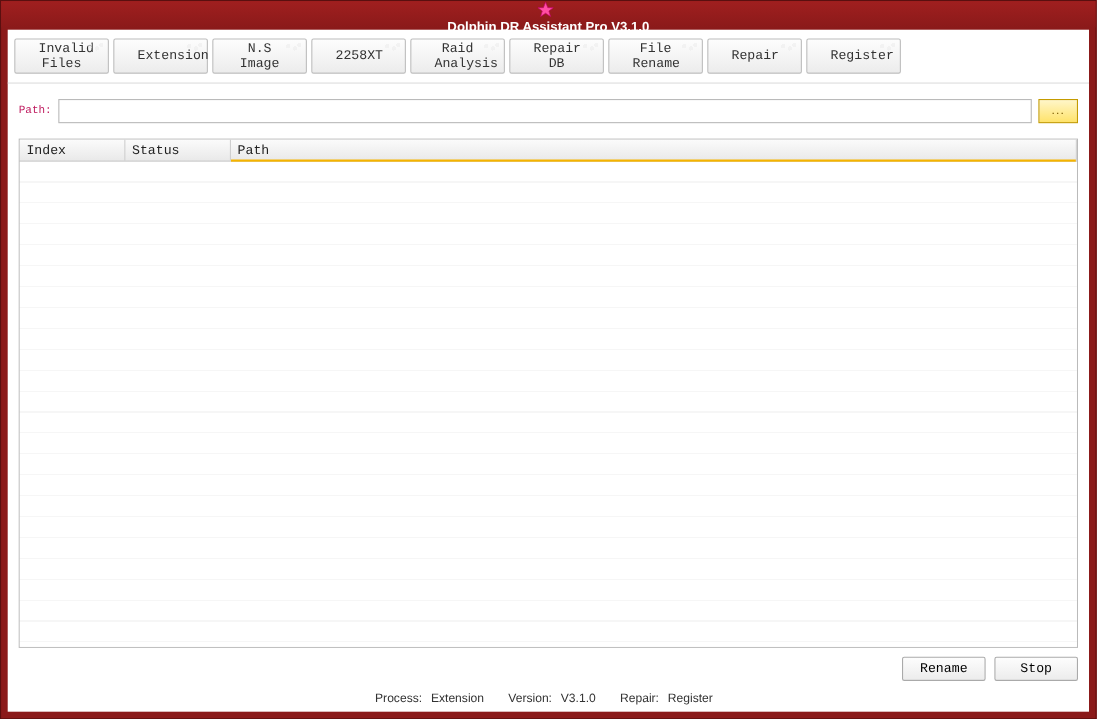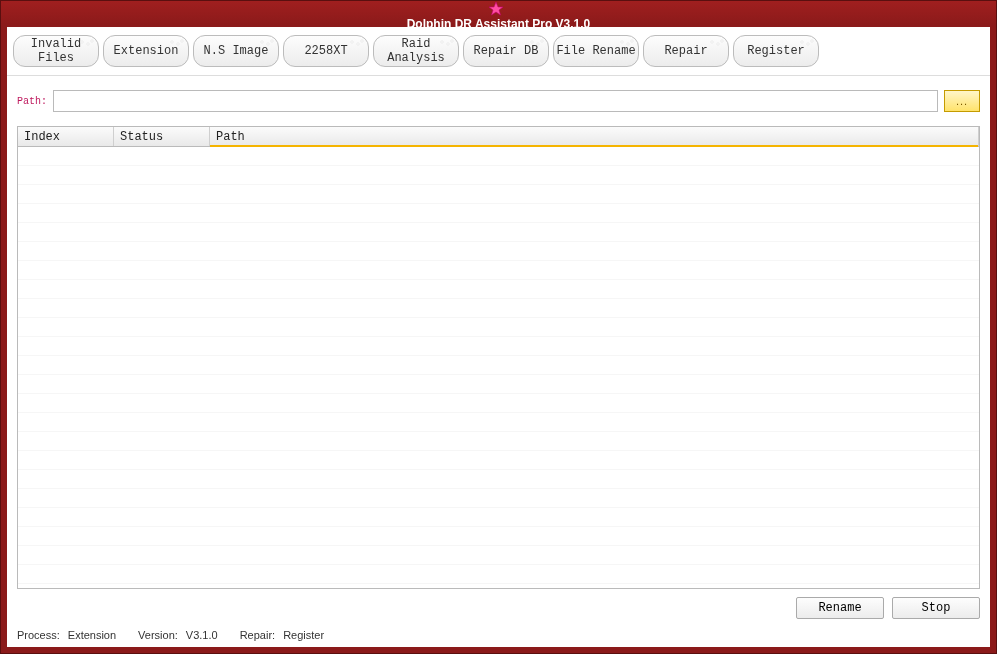"Invalid Files" .tbtn { border-radius: 12px -> 2px; padding: 0 0 -> 0 21px }
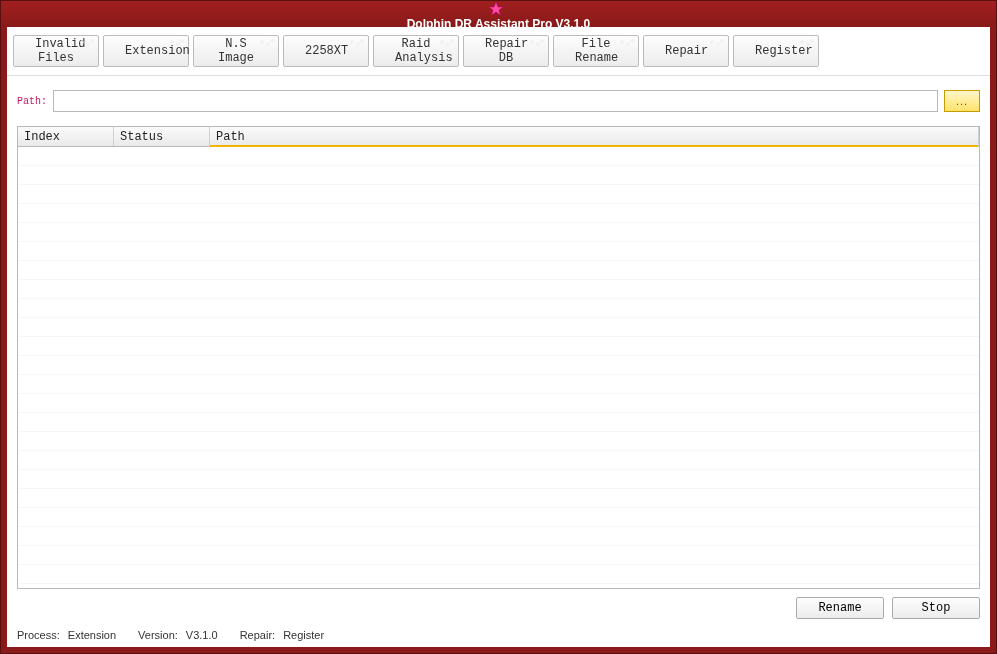"Rename" .act-btn { width: 88px -> 76px }
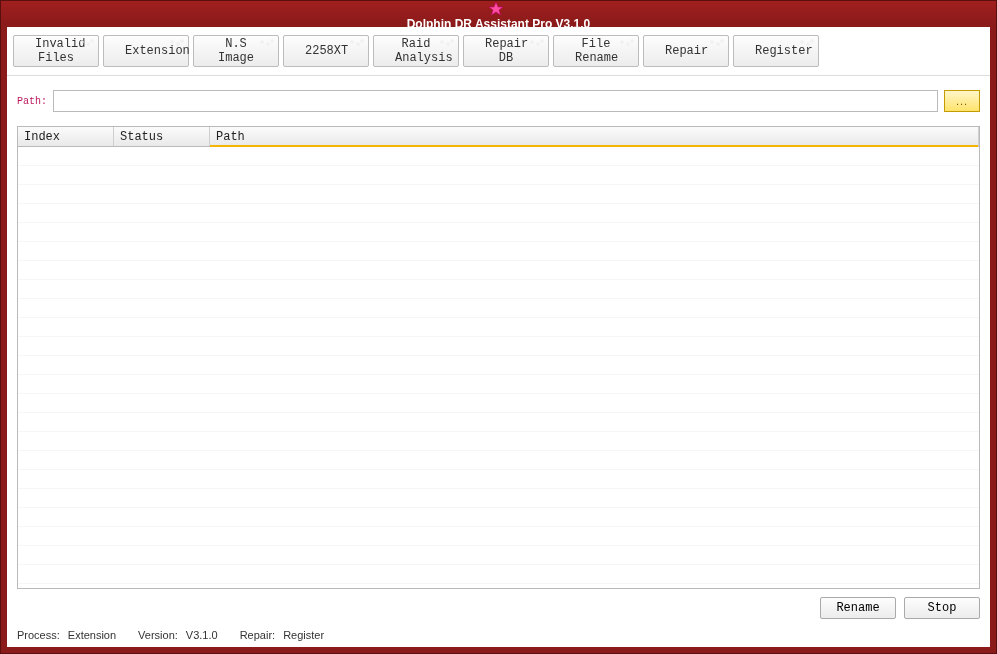"Process:" .statusbar { justify-content: flex-start -> center }
